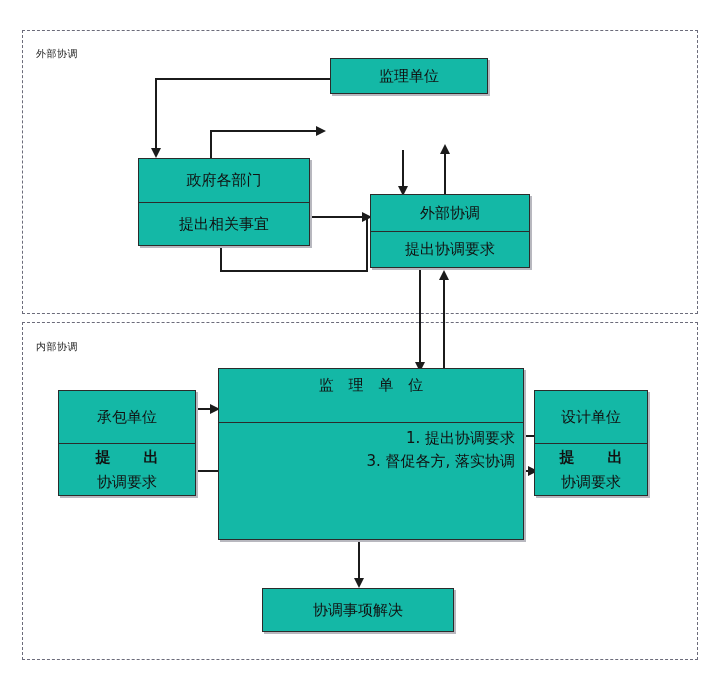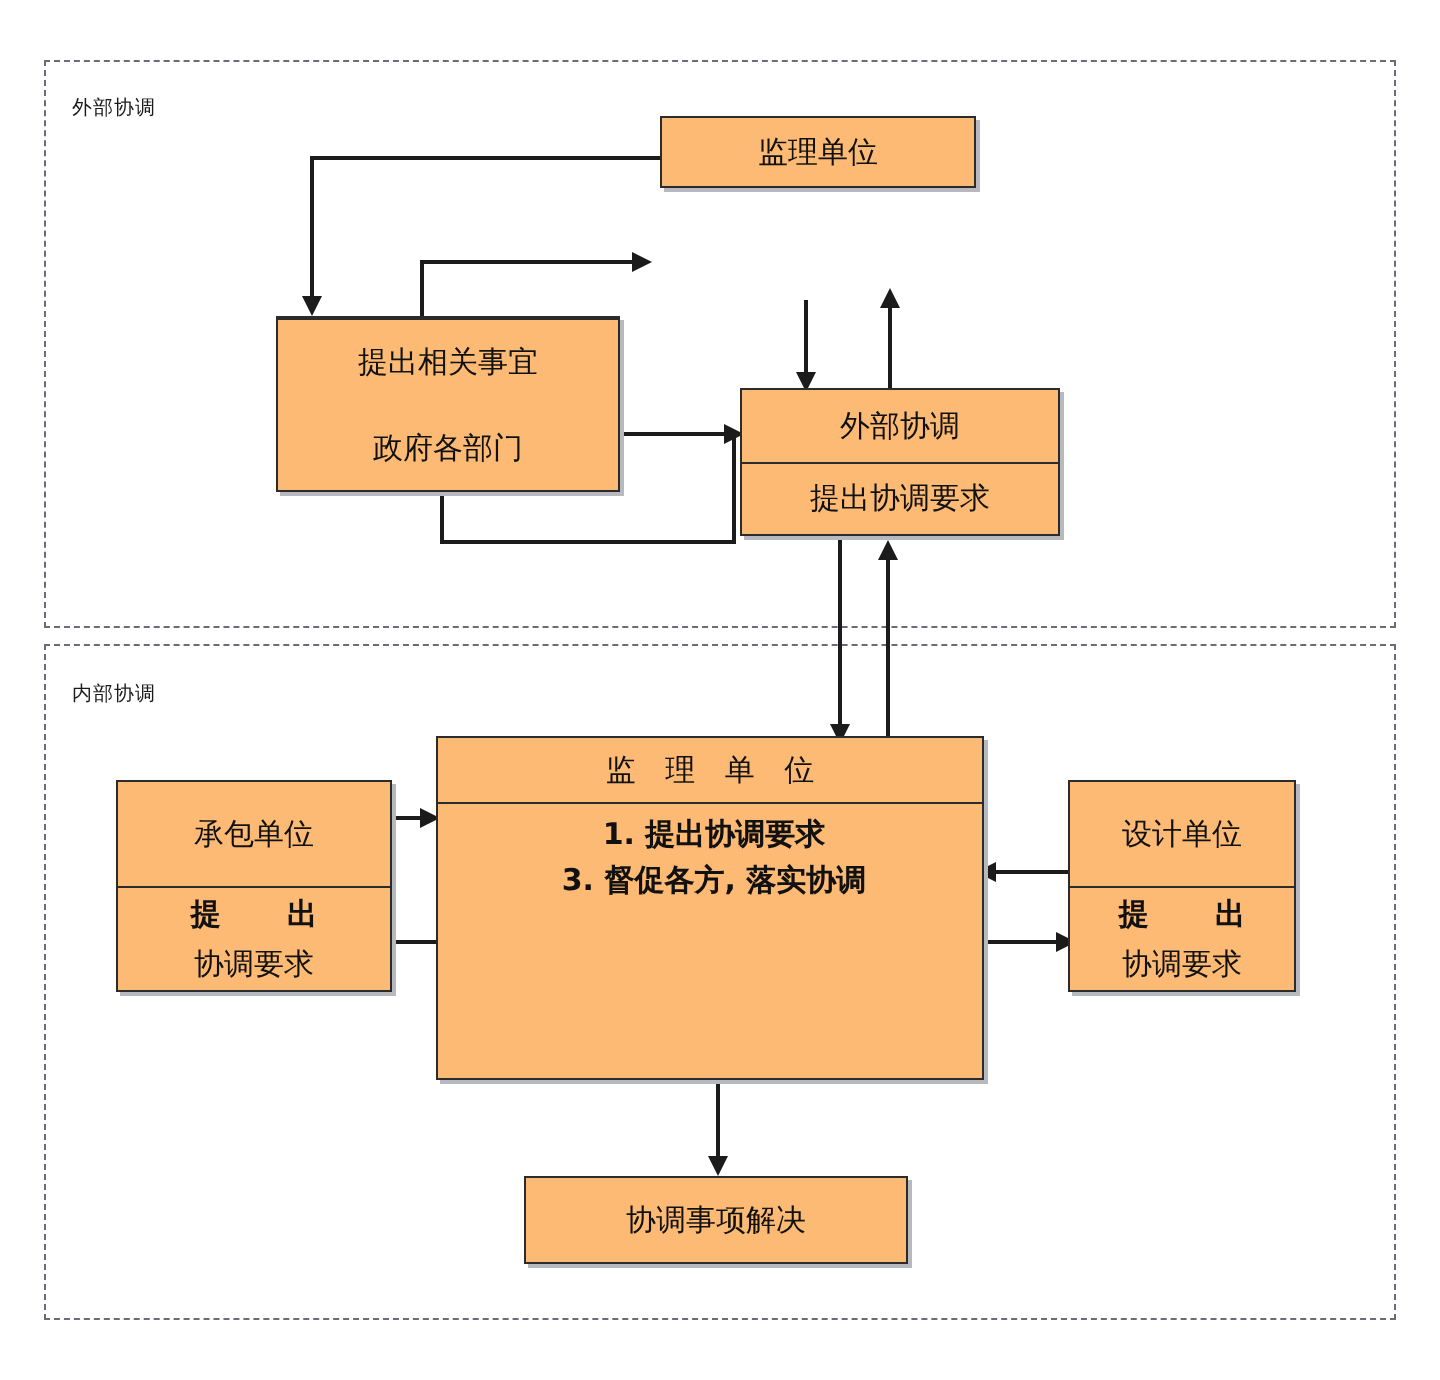"监理单位" .box { background: #fdba74 -> #14b8a6 }
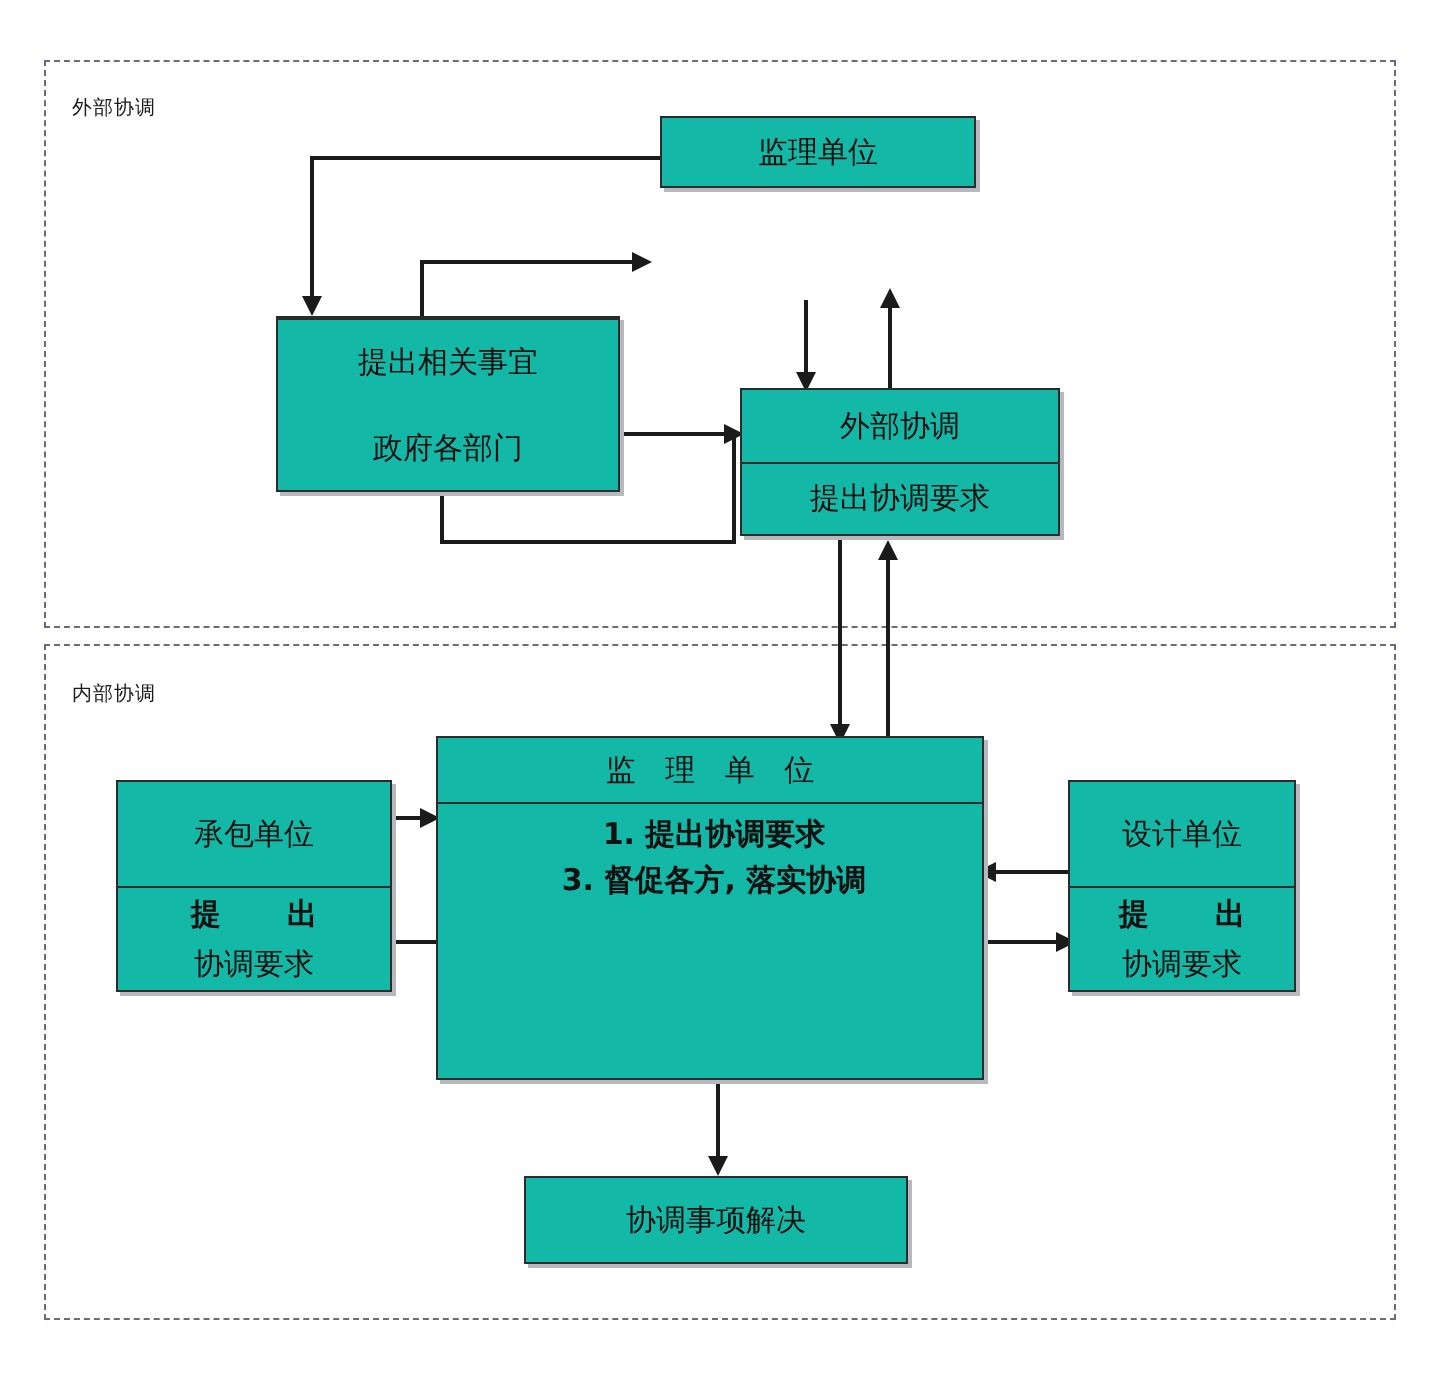"提出相关事宜" div.box-row { order: before "政府各部门" -> after "政府各部门" }
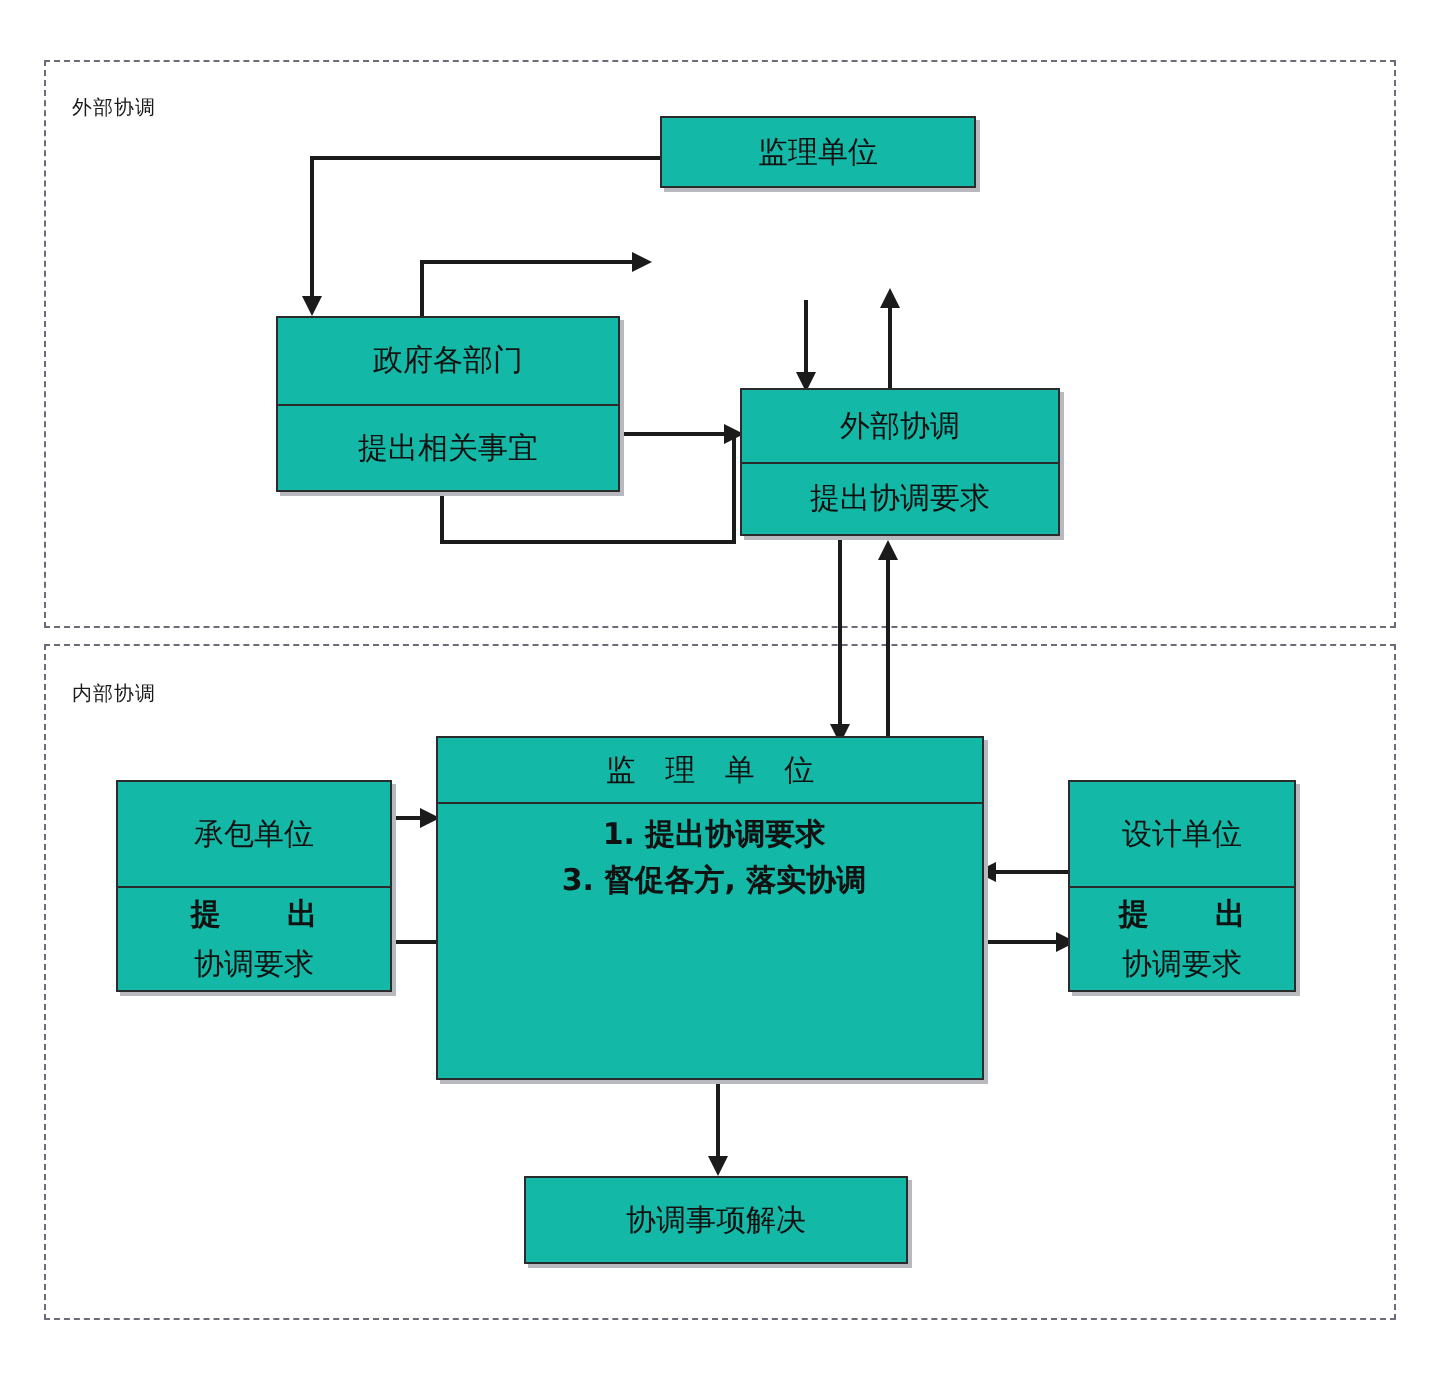"监 理 单 位" div.box { gap: none -> 21px; width: 274px -> 306px }
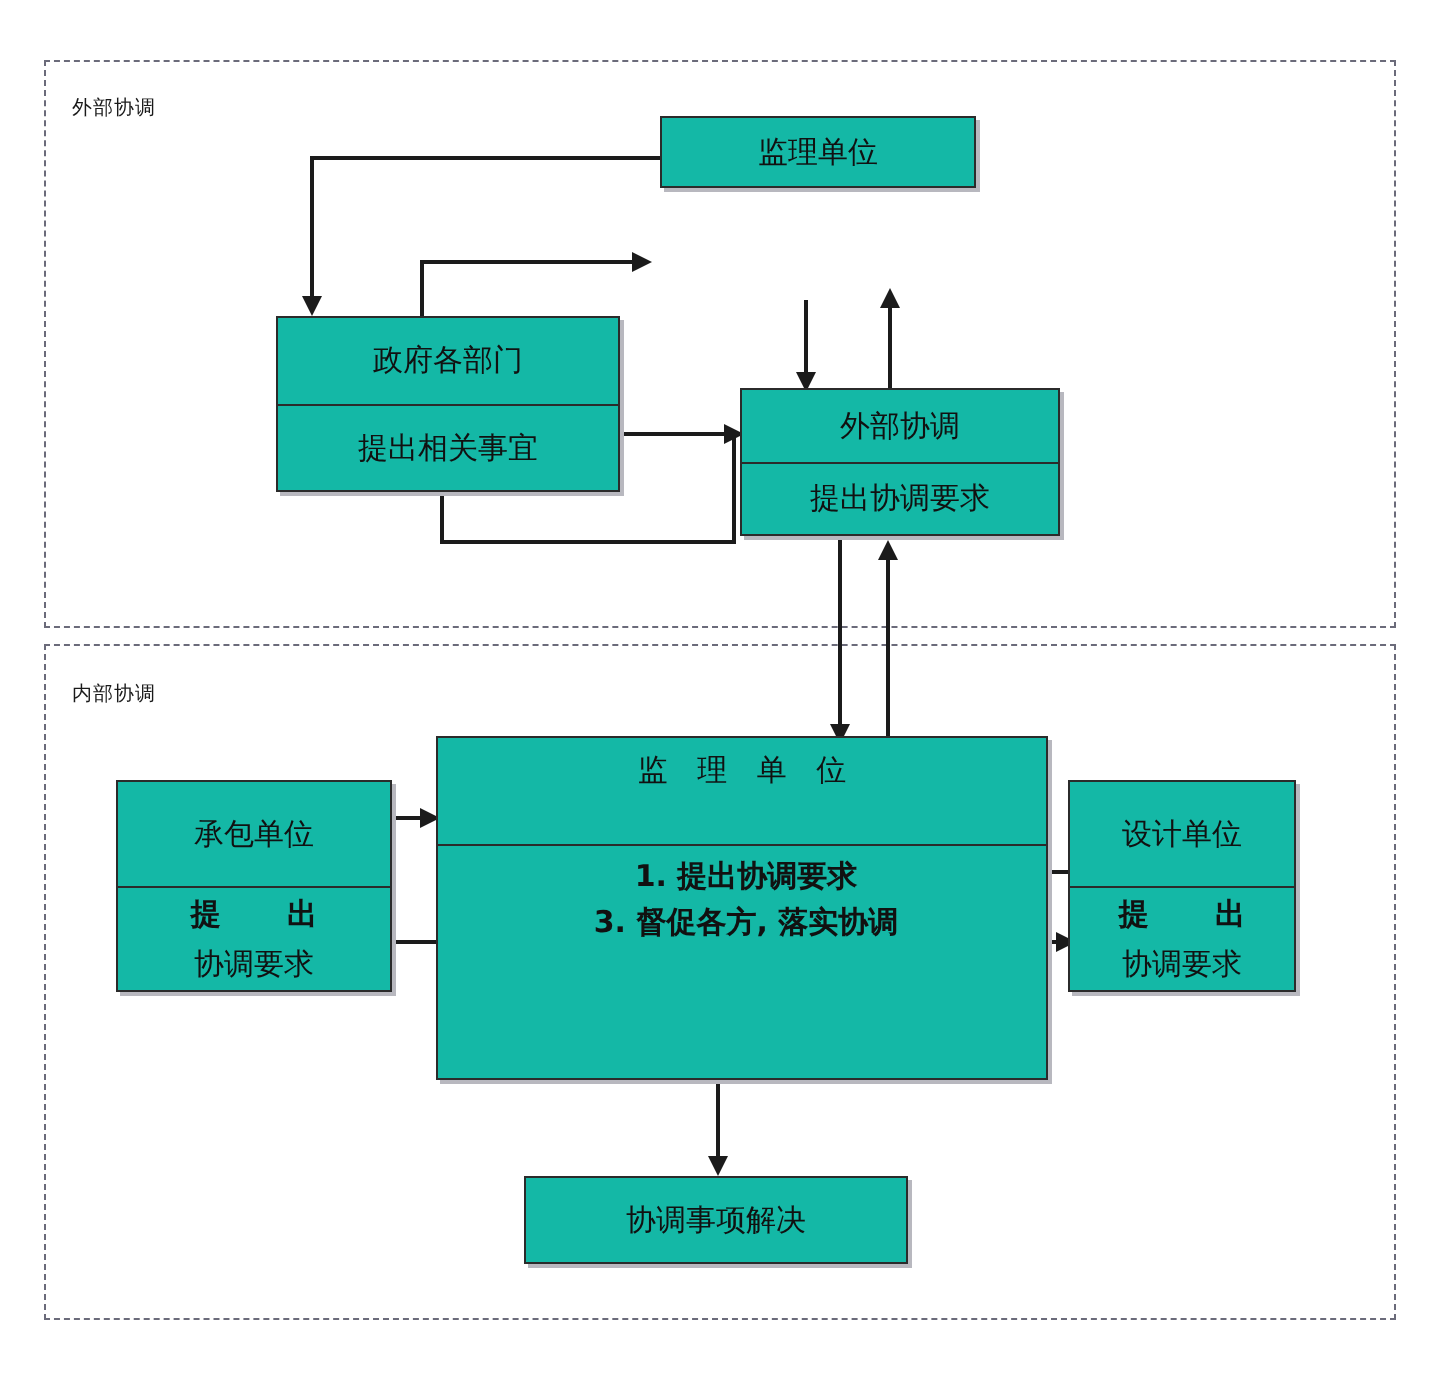"1. 提出协调要求" .list-item { font-weight: bold -> none; text-align: center -> right }
